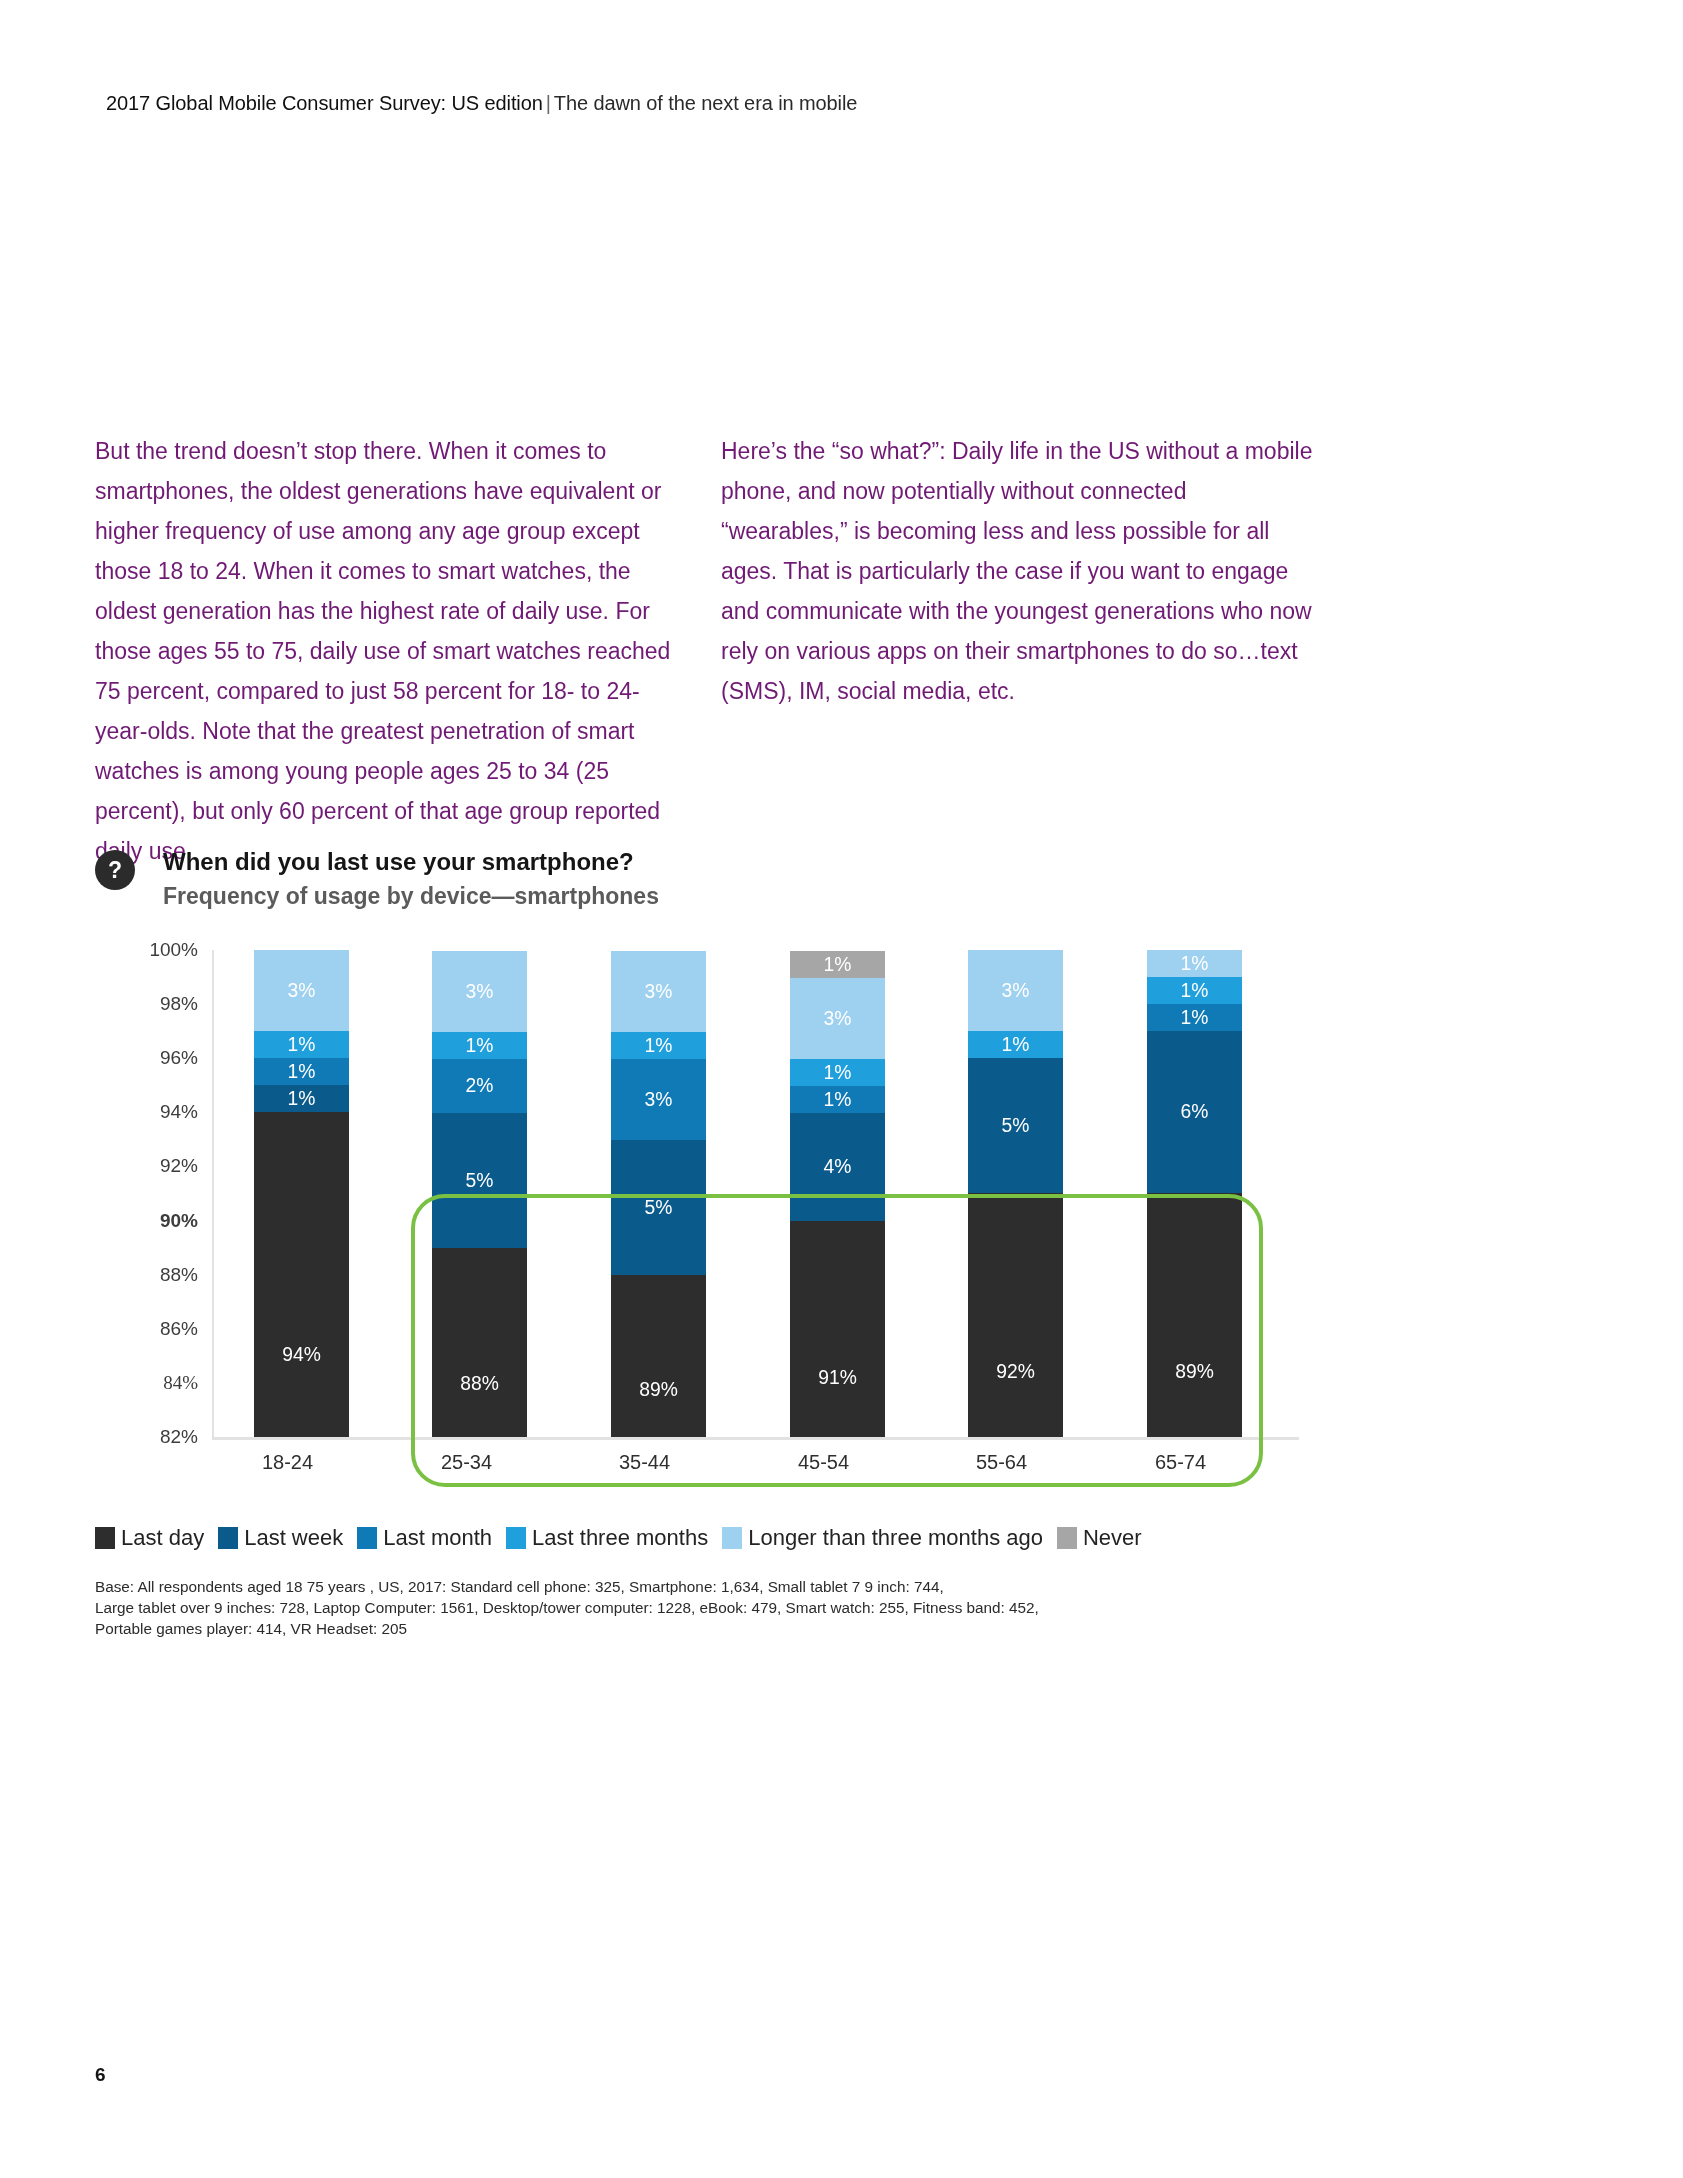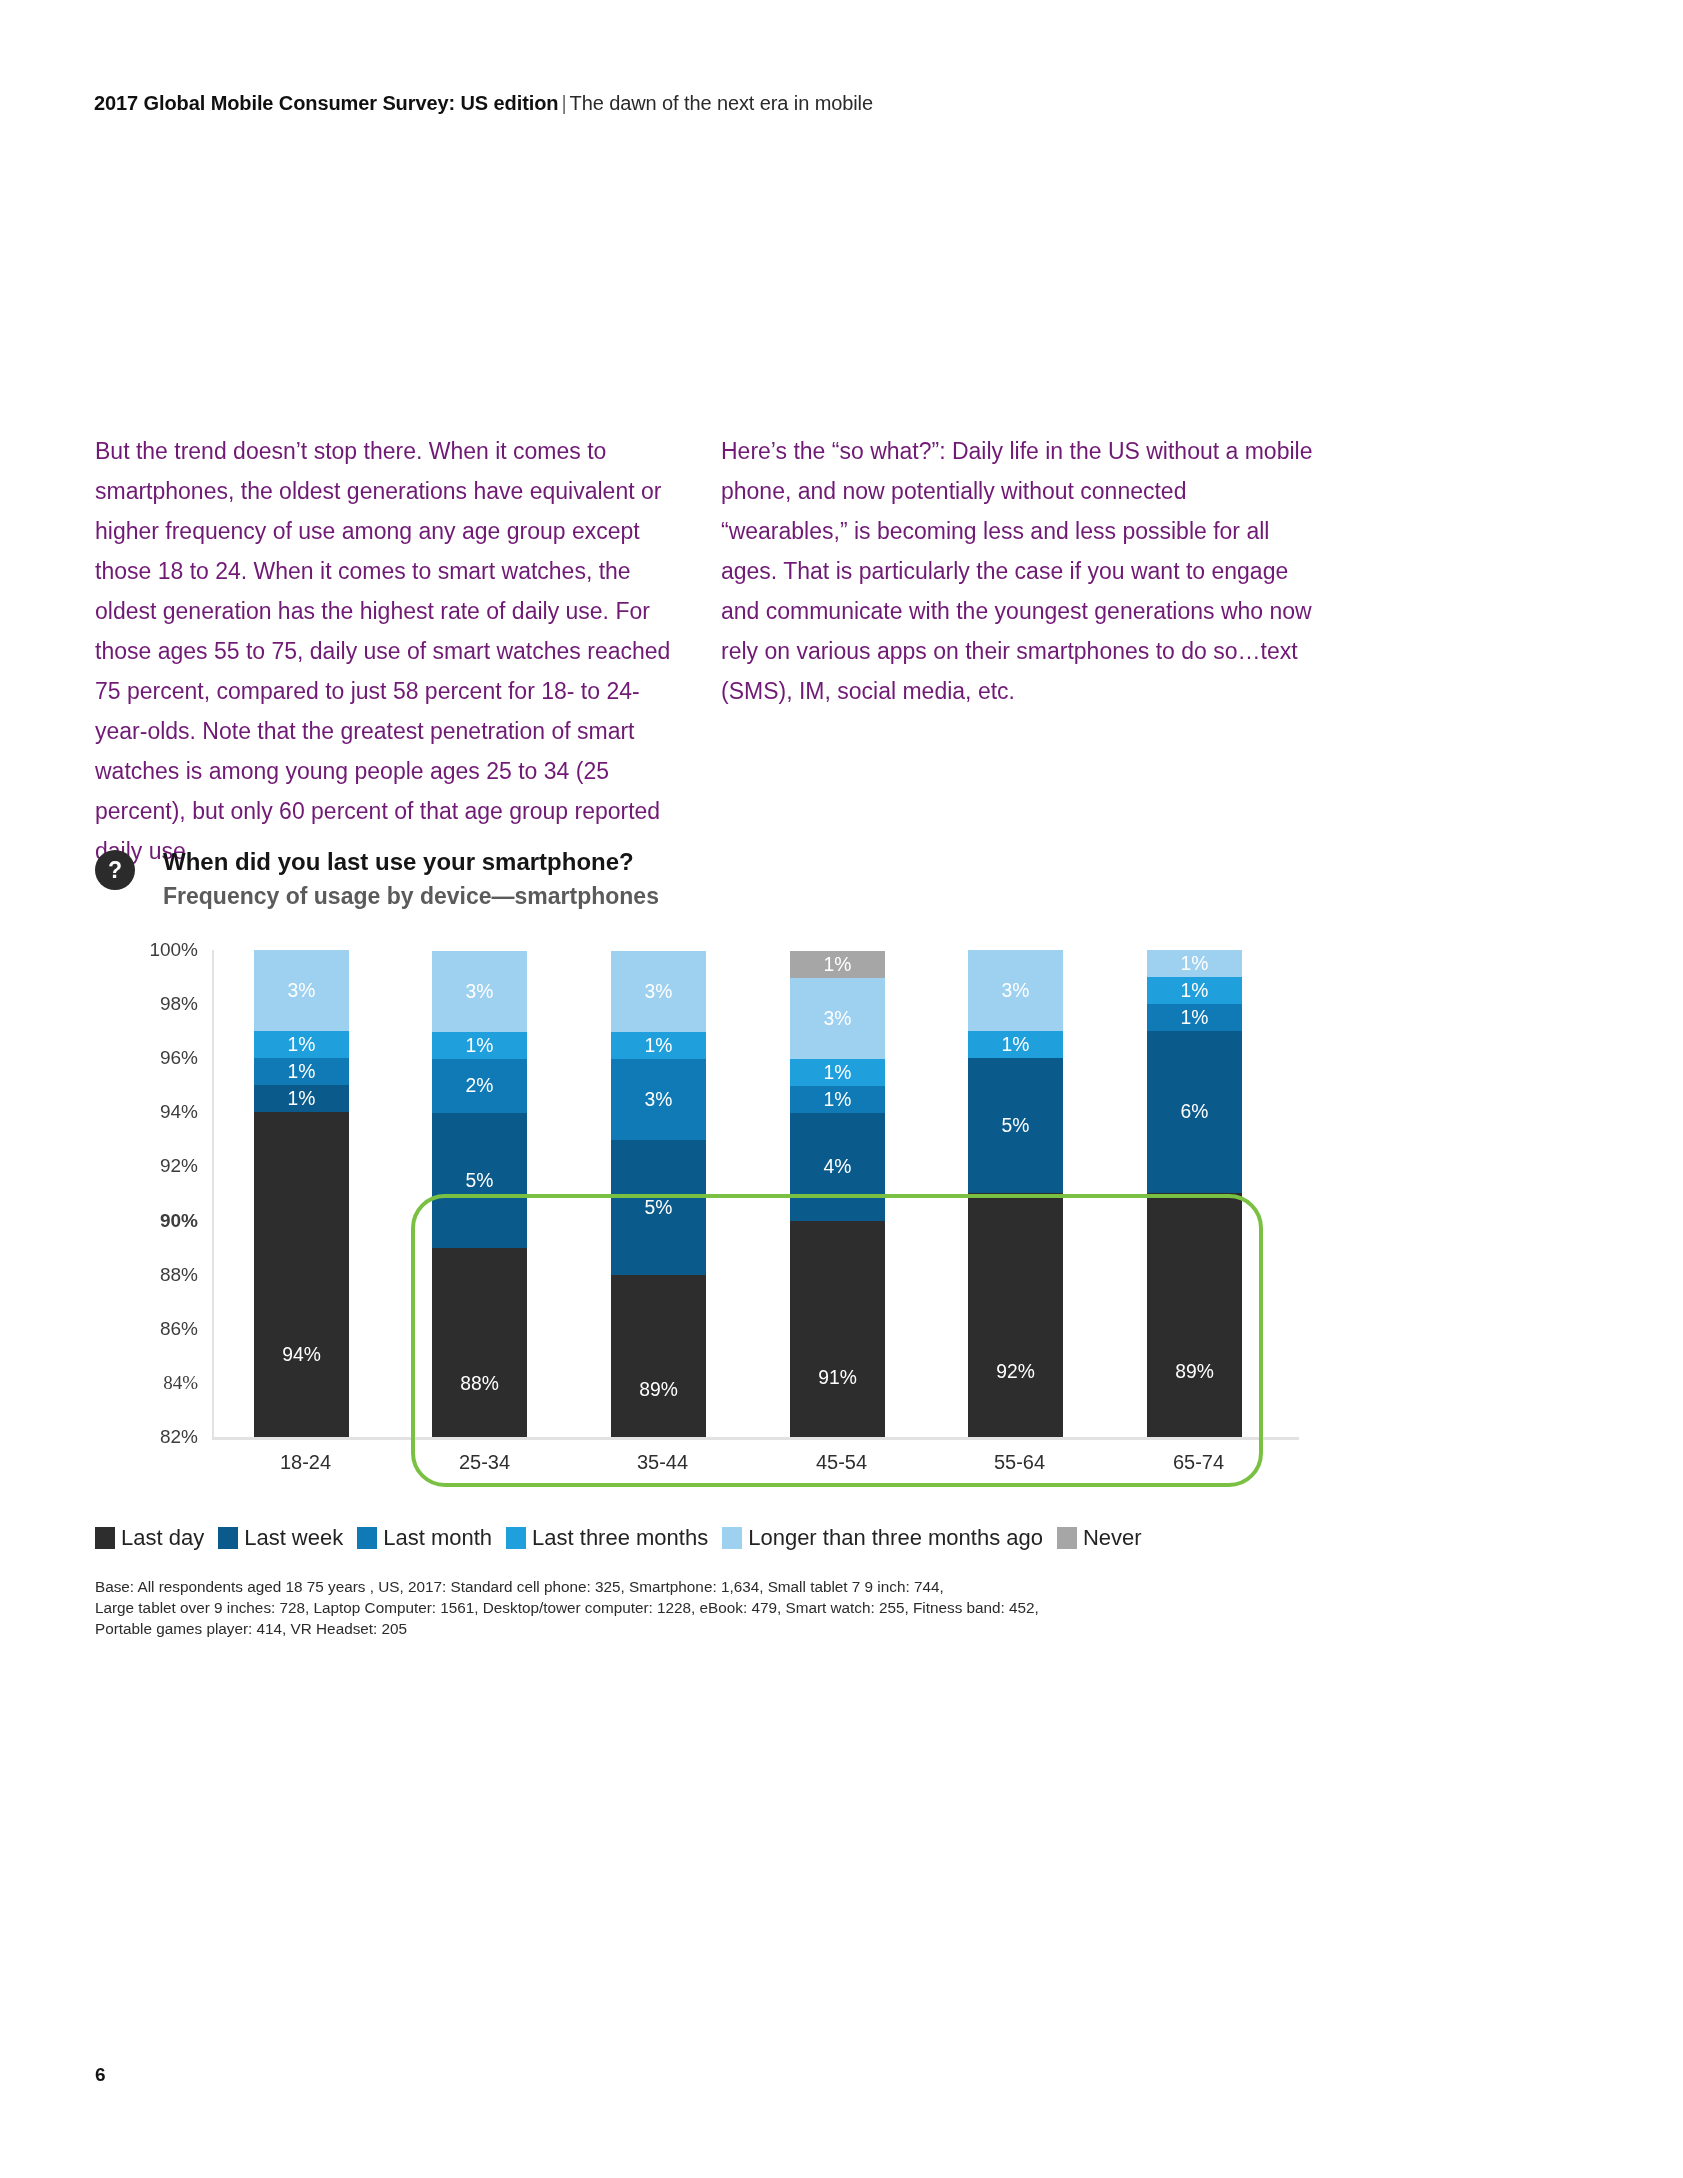"2017 Global Mobile Consumer Survey:" .running-head .rh-bold { font-weight: bold -> normal; margin-left: none -> 12px }
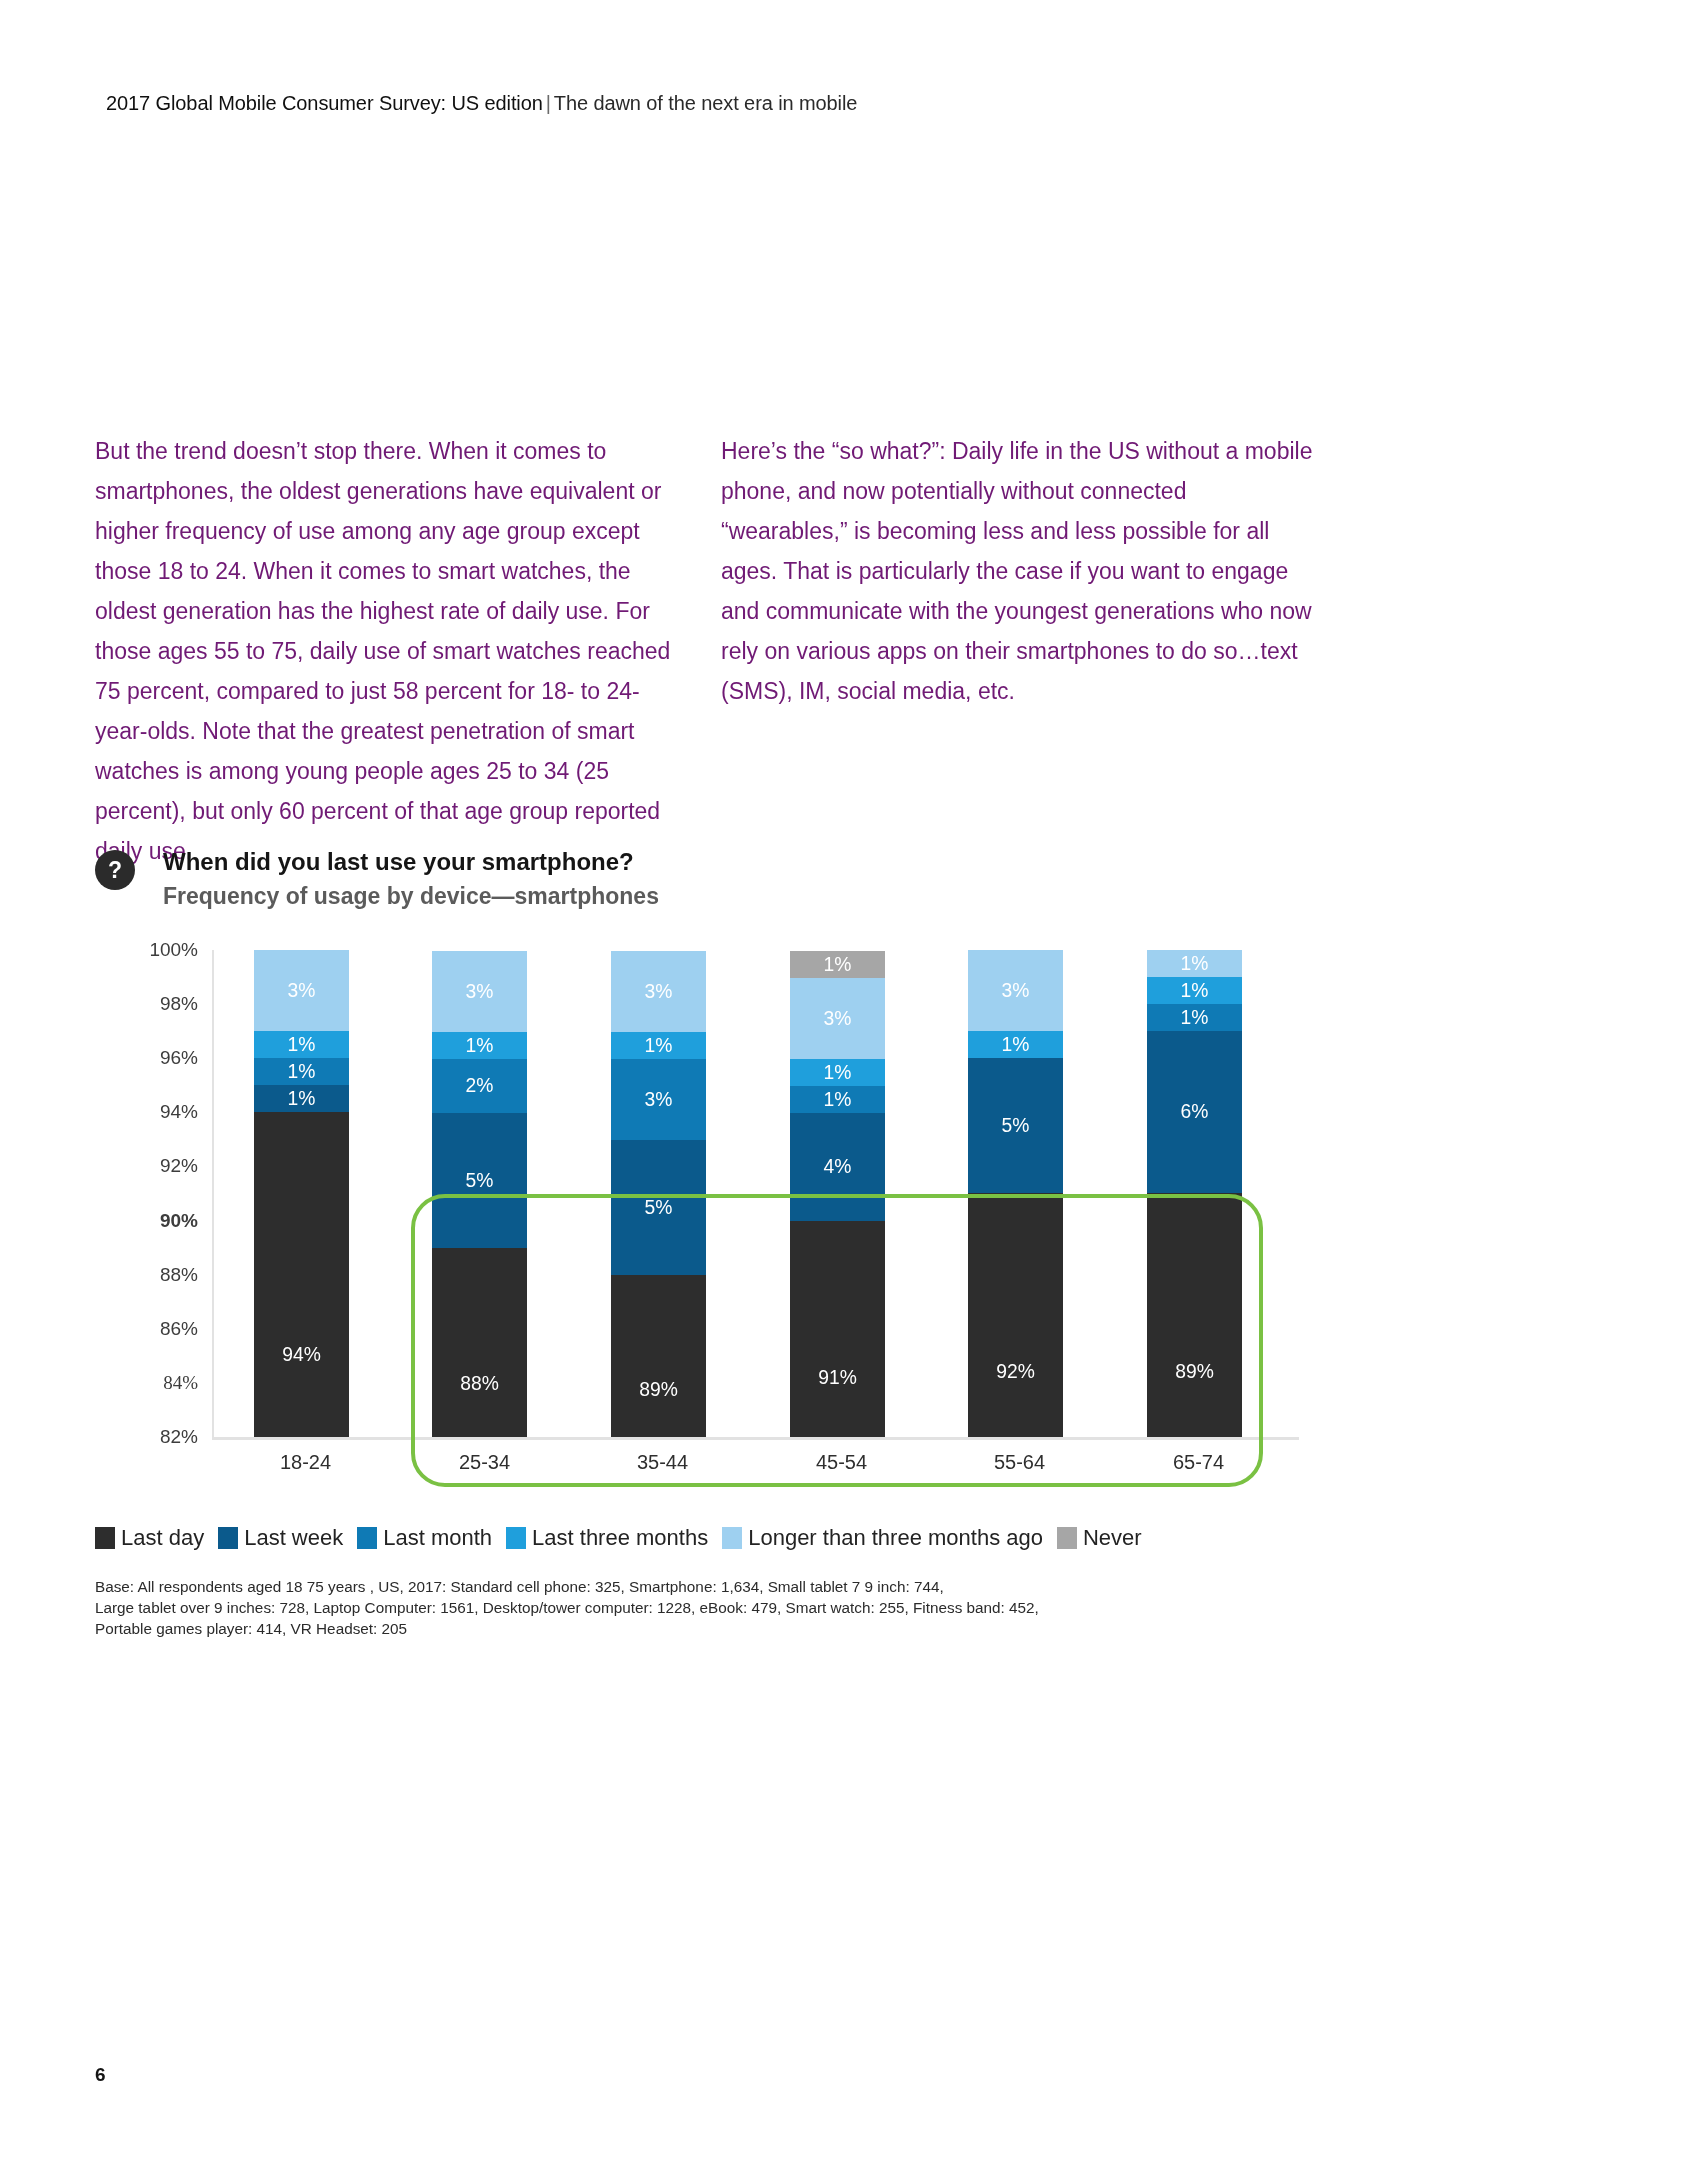"18-24" .x-labels { left: 121px -> 103px }
